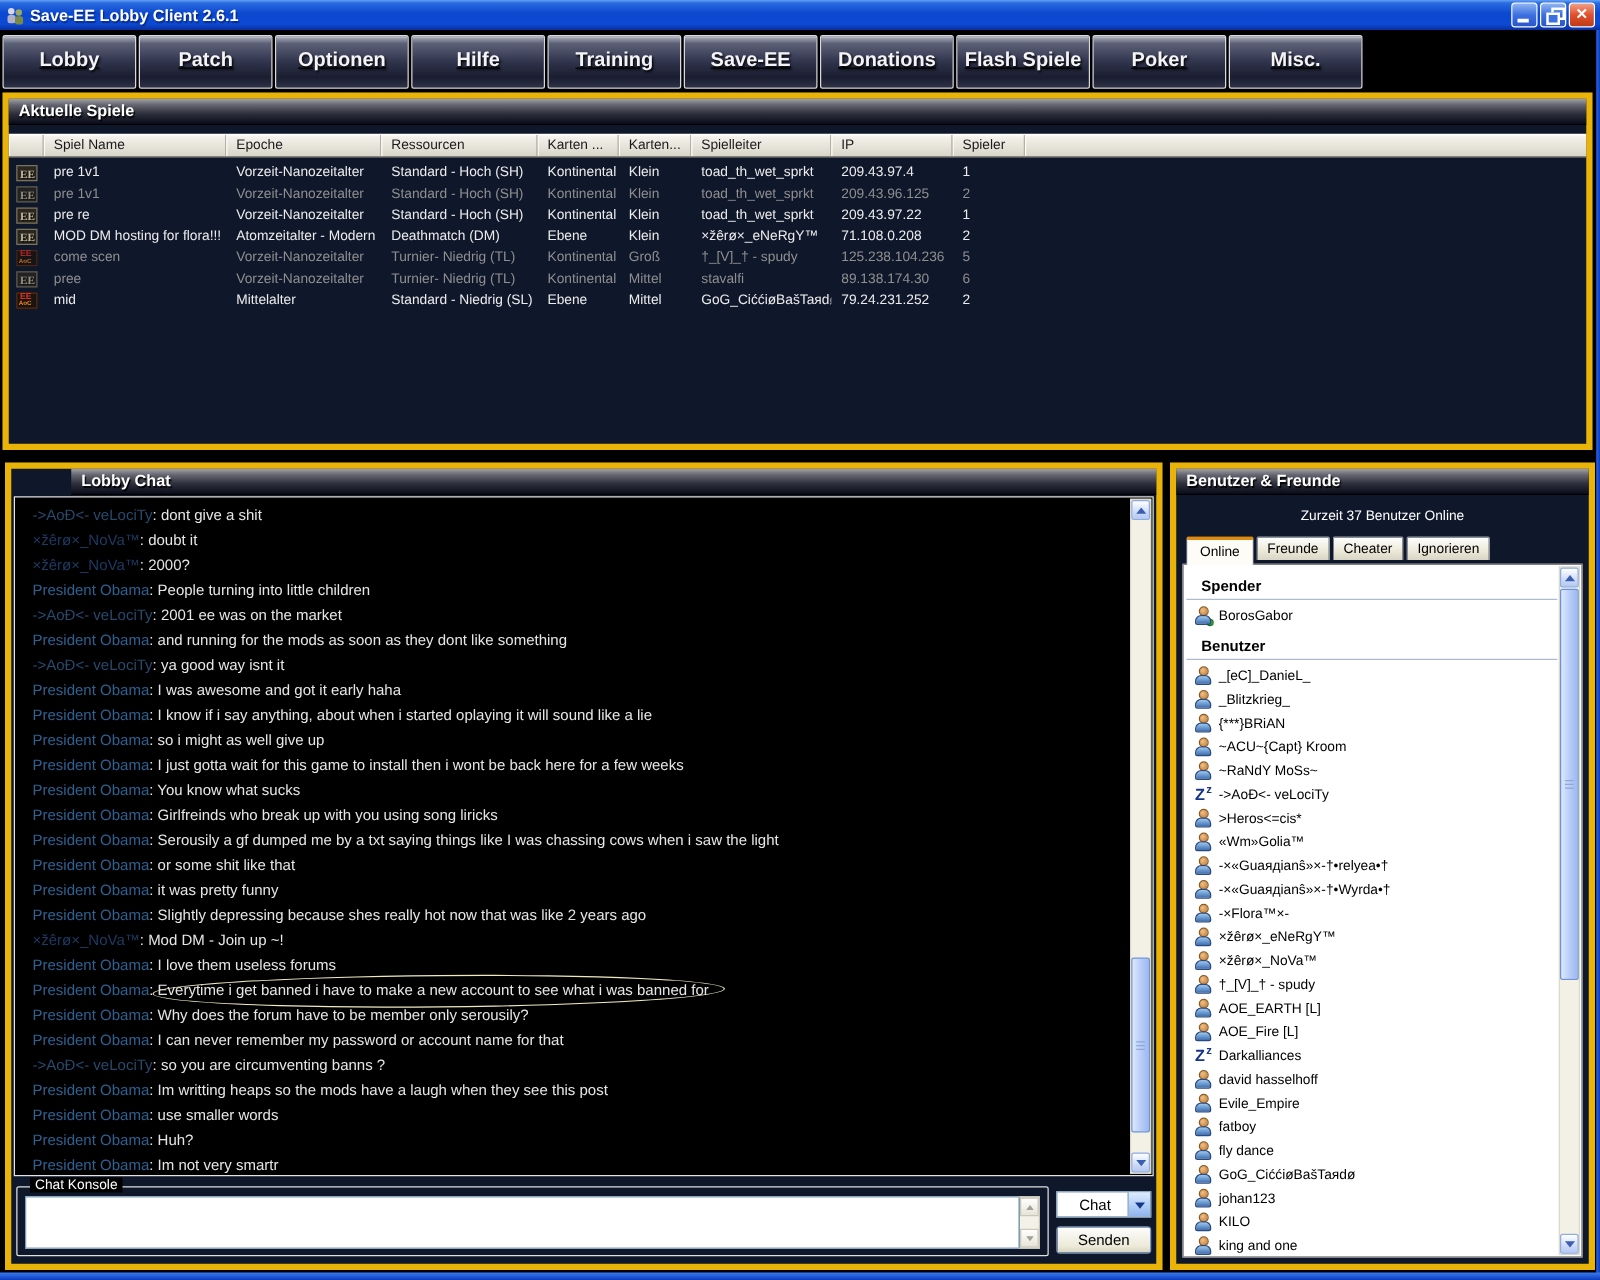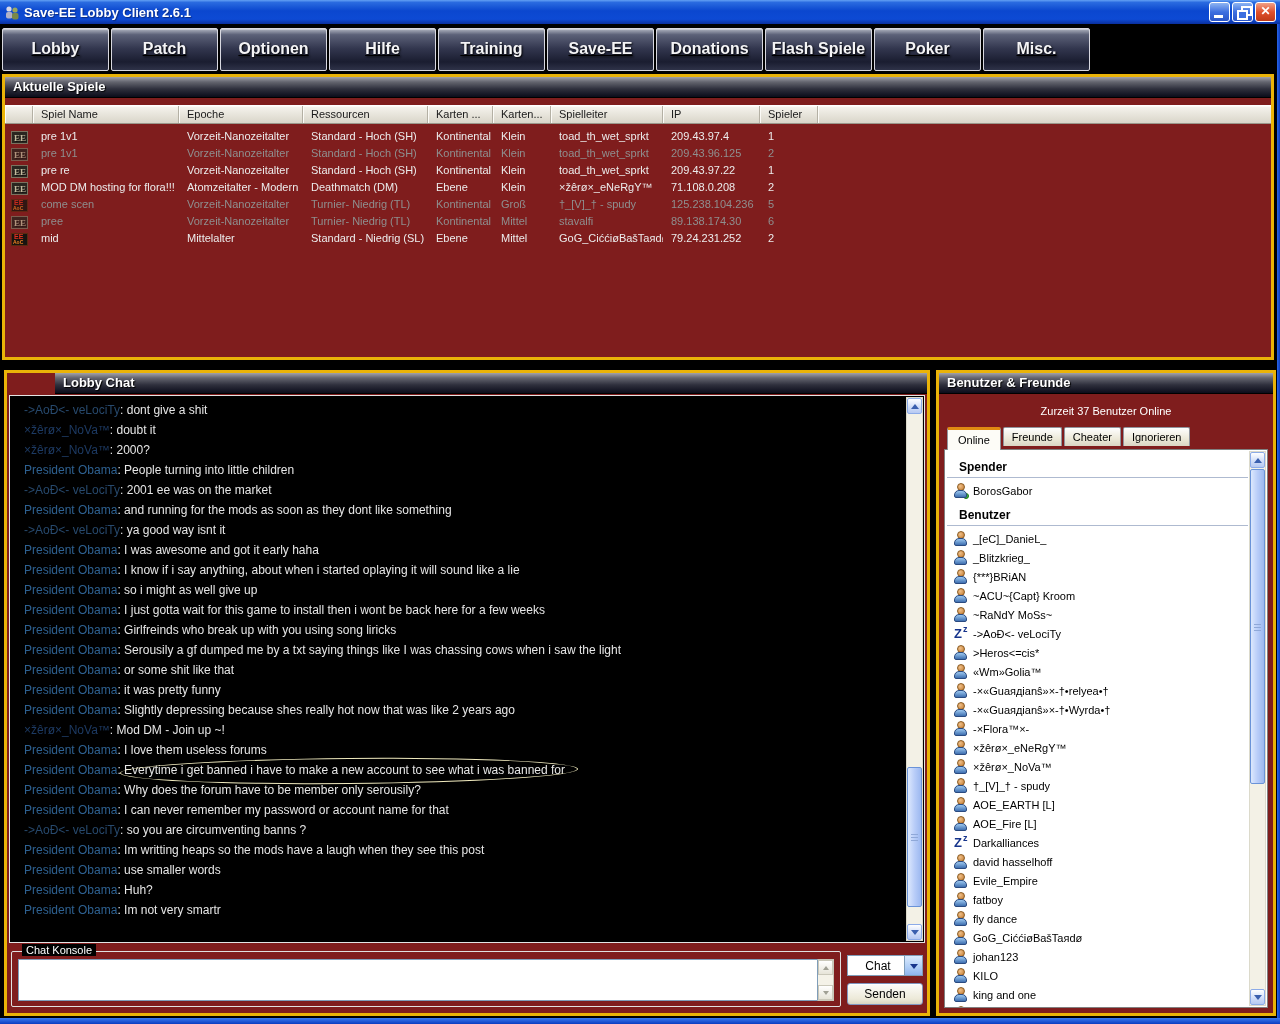"Aktuelle Spiele" .panel { background: #7f1d1d -> #0f172a; border: 3px solid #eab308 -> 5px solid #eab308 }
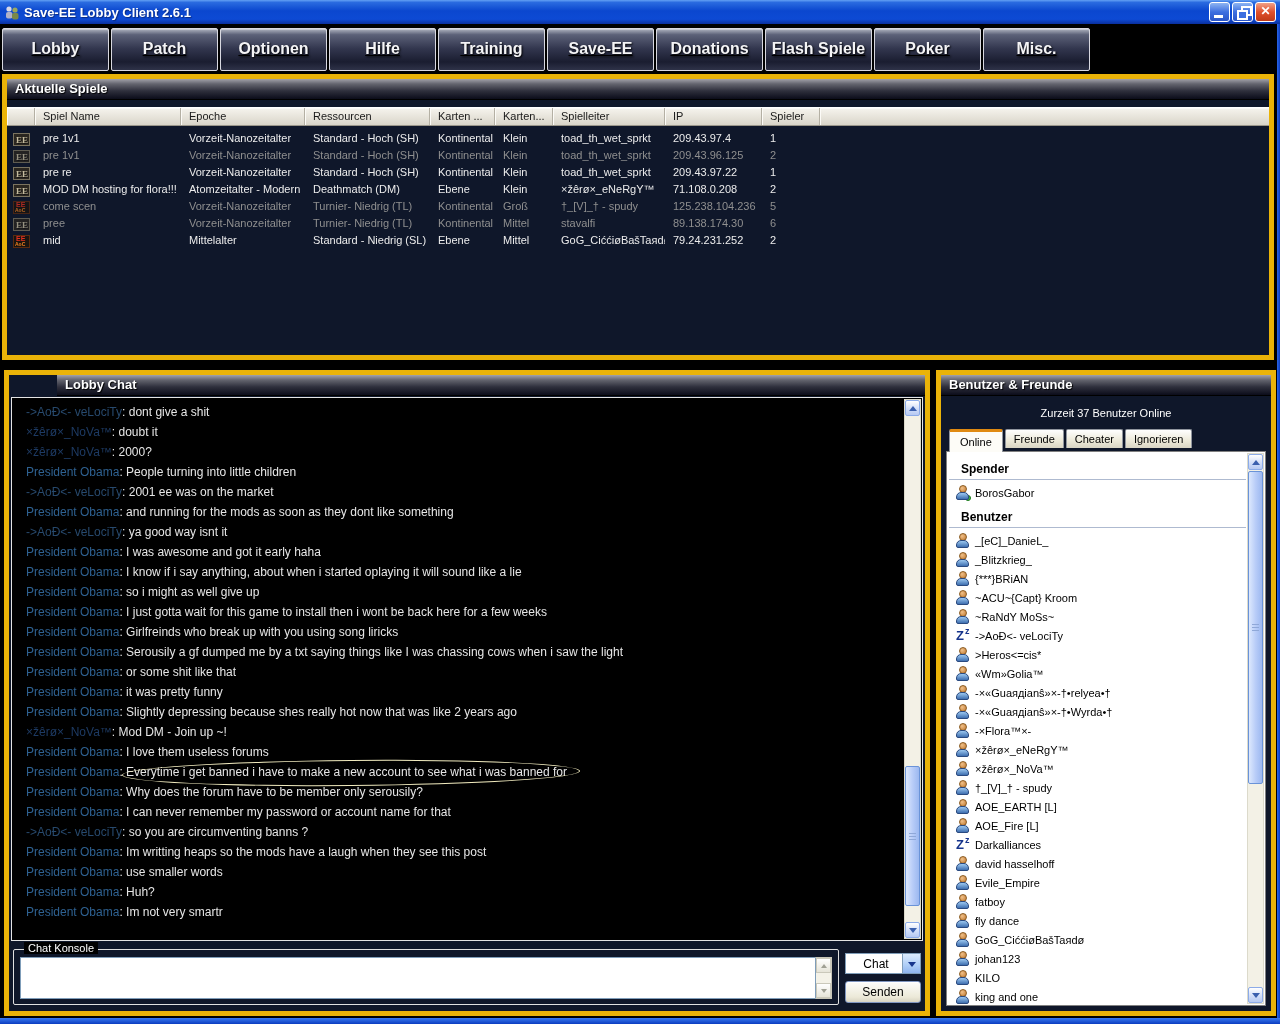"President Obama: You know what" div.msg { html: none -> <div> <span>President Obama</span><span>: </span><span>You know what sucks</span> </div> }
